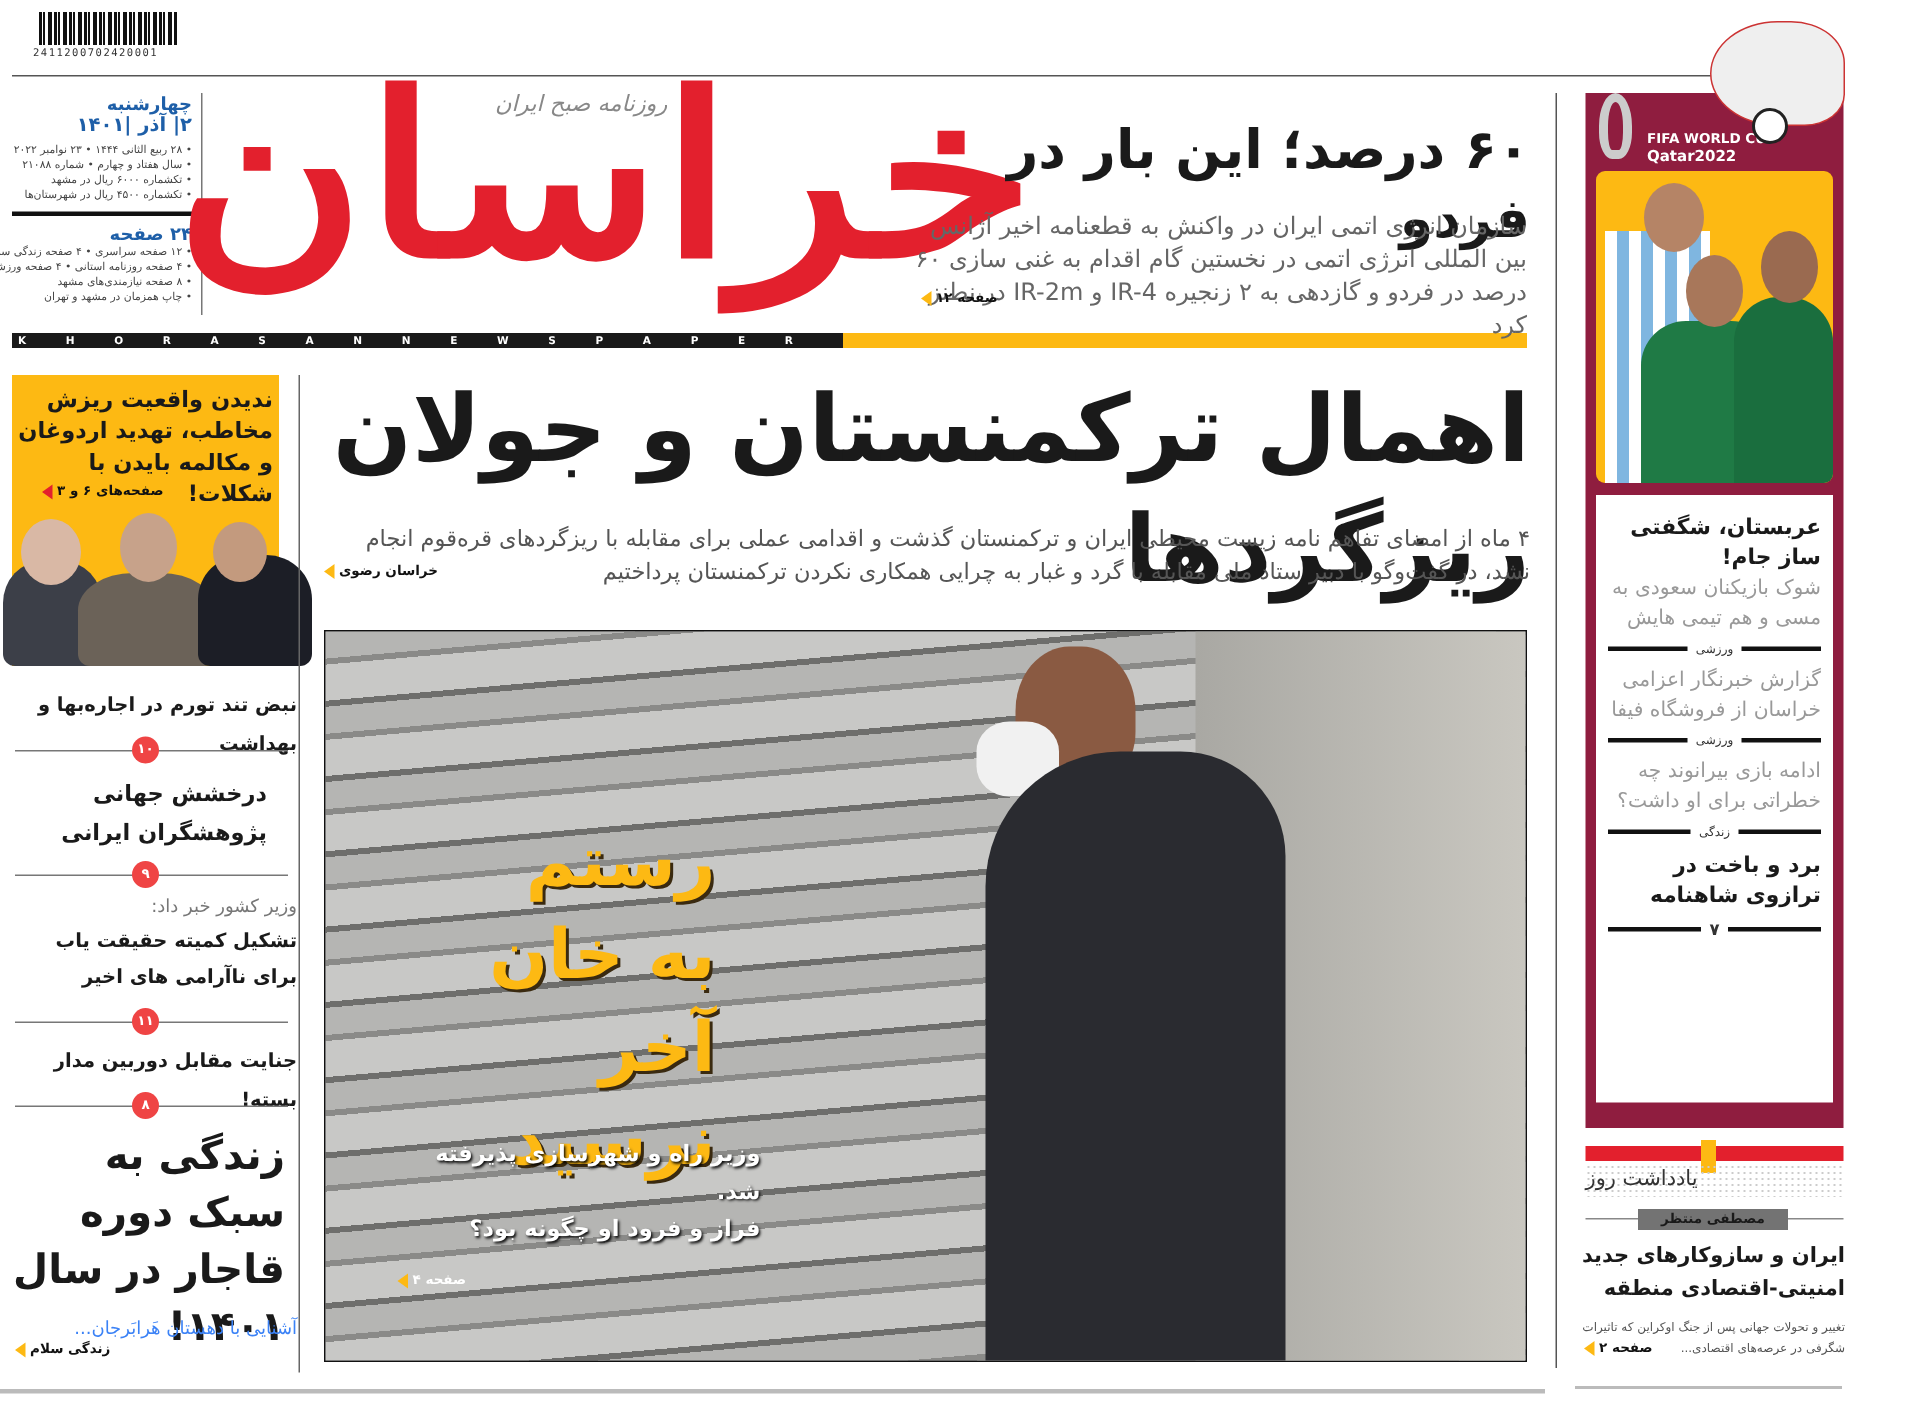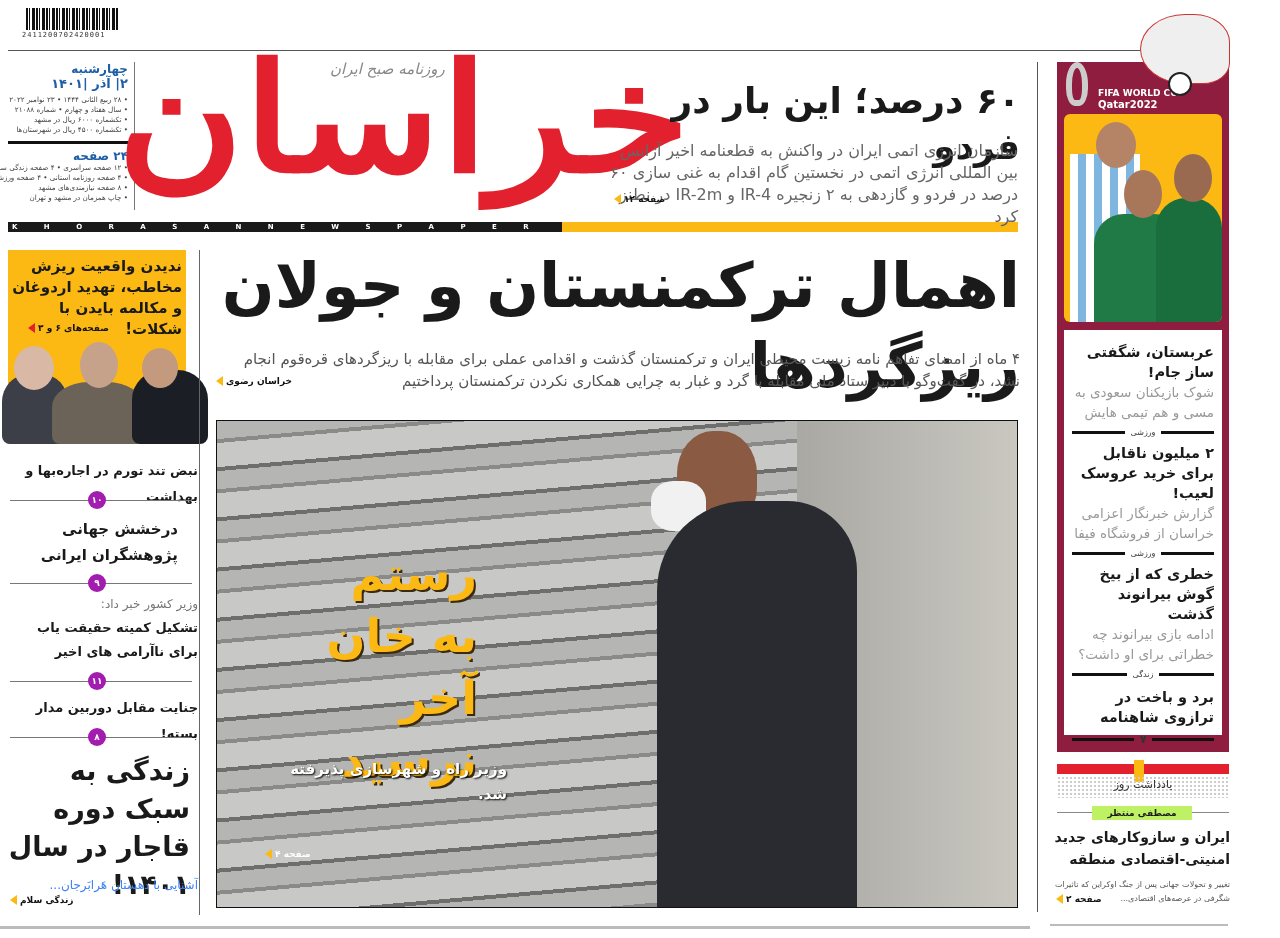"۲ میلیون ناقابل برای خرید" div.wc-story-title { html: <div>۲ میلیون ناقابل برای خرید عروسک لعیب!</div> -> none }
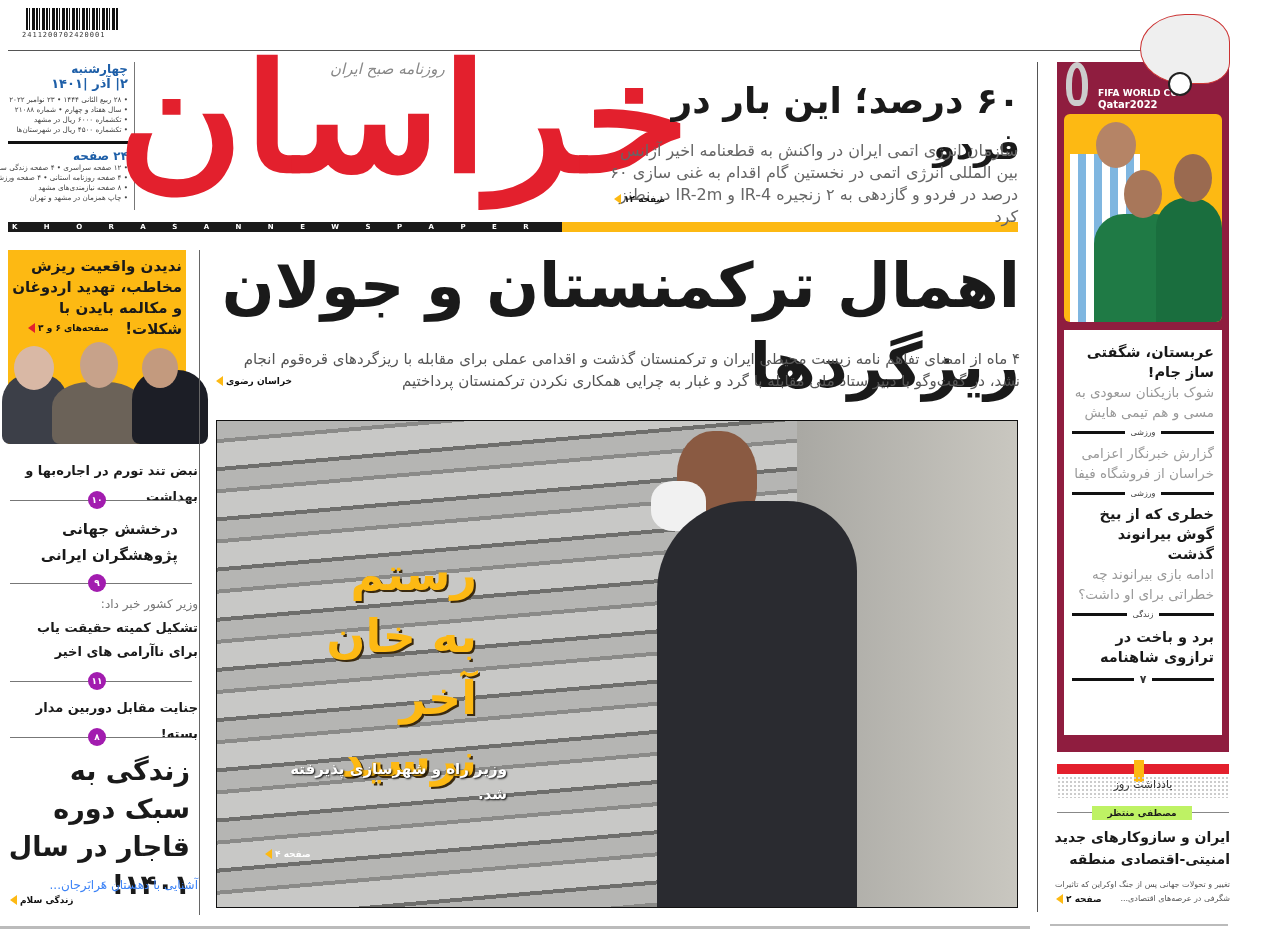"۱۰" .num-badge { background: #a21caf -> #ef4444 }
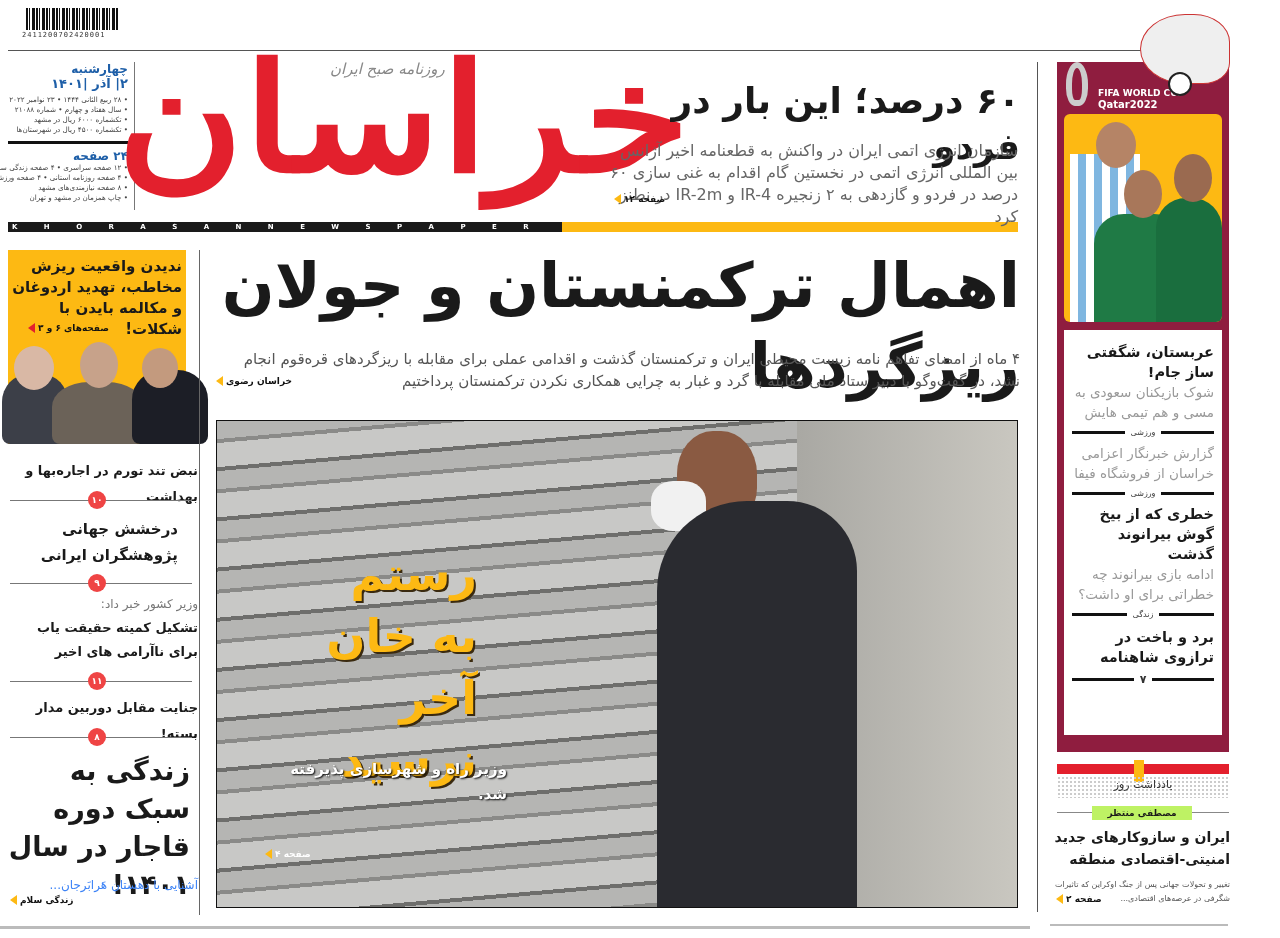"خطری که از بیخ گوش" div.wc-story-title { html: <div>خطری که از بیخ گوش بیرانوند گذشت</div> -> none }
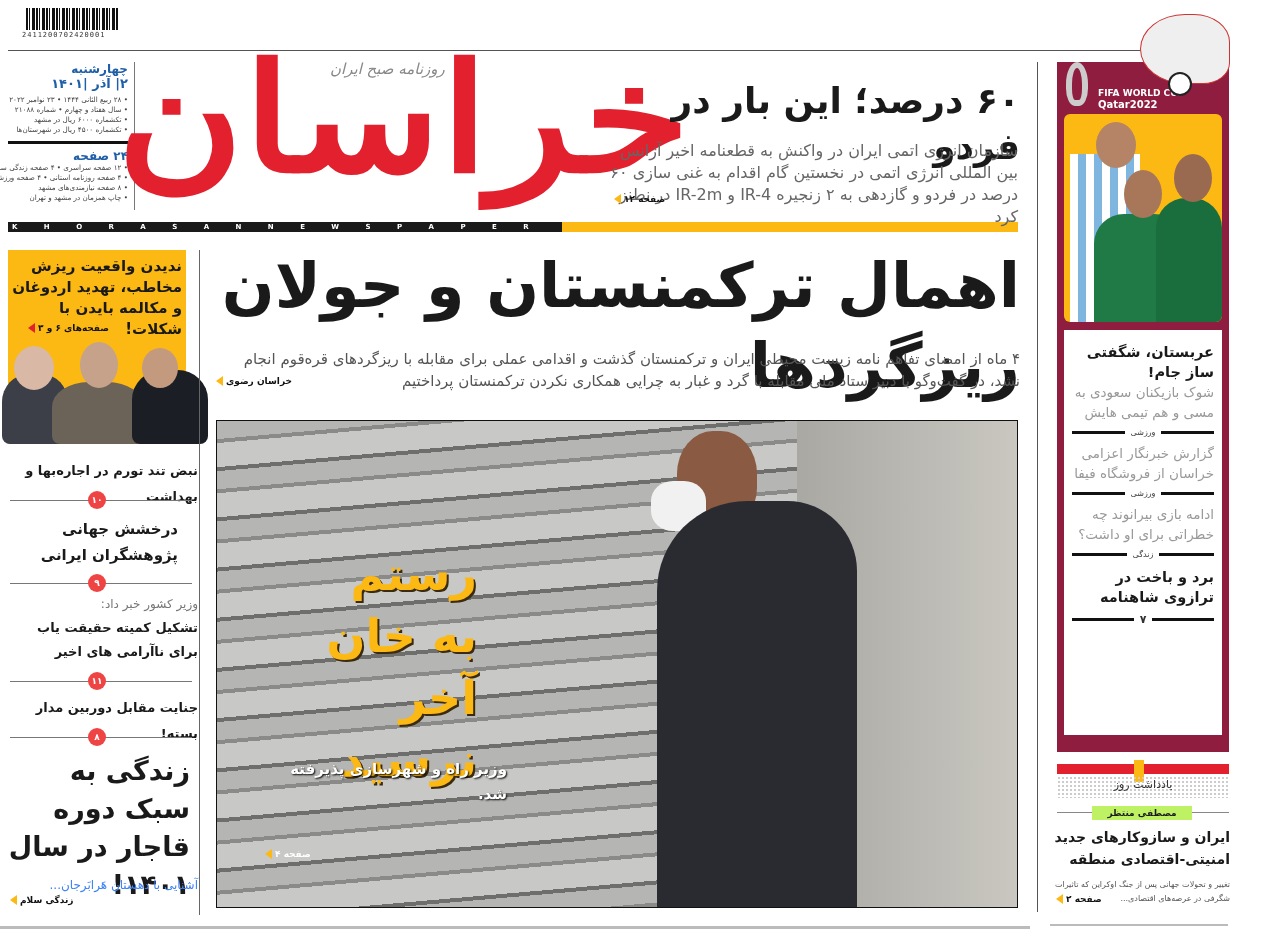"یادداشت روز" div.abs { font-size: 11px -> 14px; text-align: center -> none }
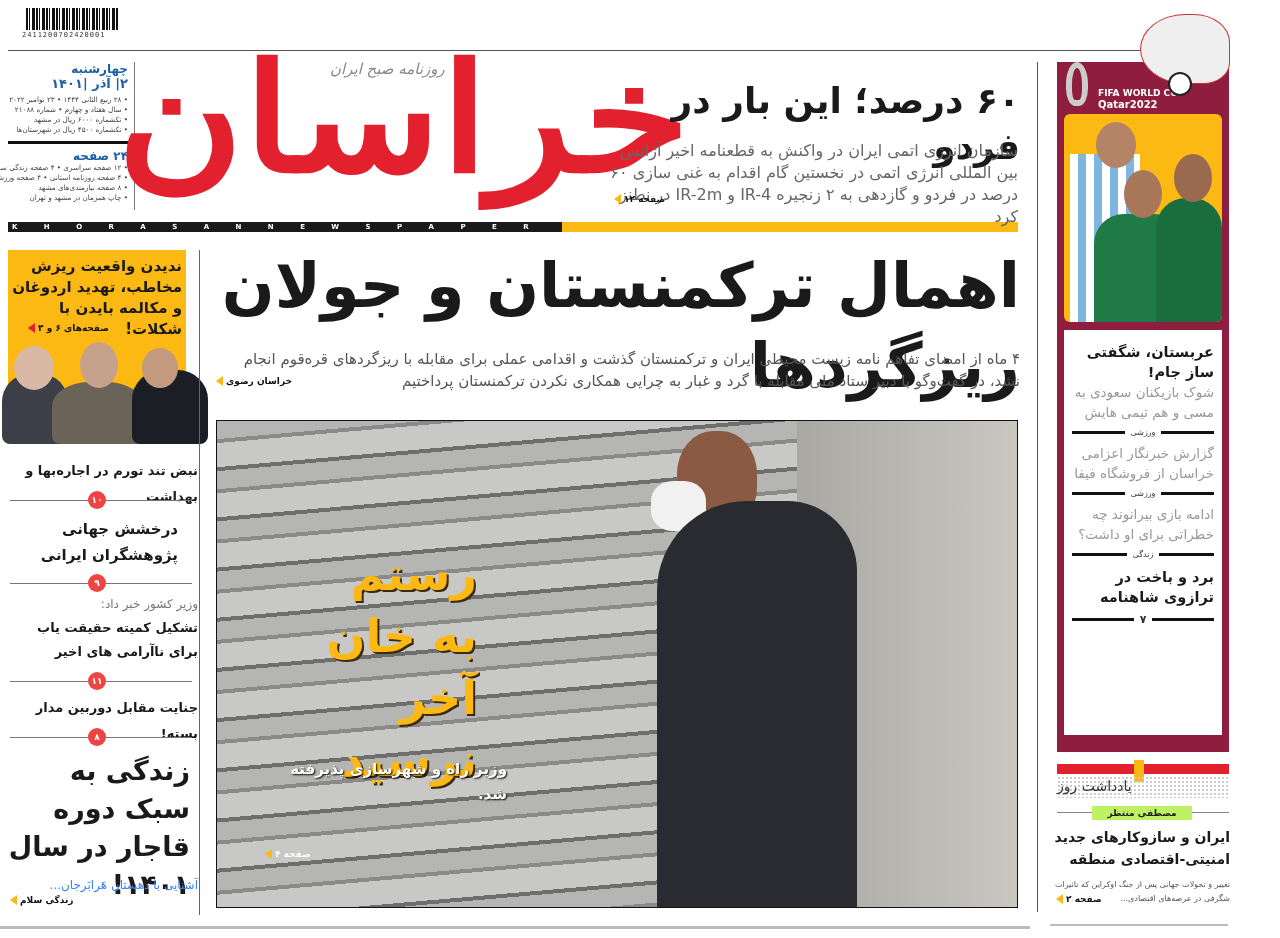"فراز و فرود او چگونه" div { html: none -> <div>فراز و فرود او چگونه بود؟</div> }
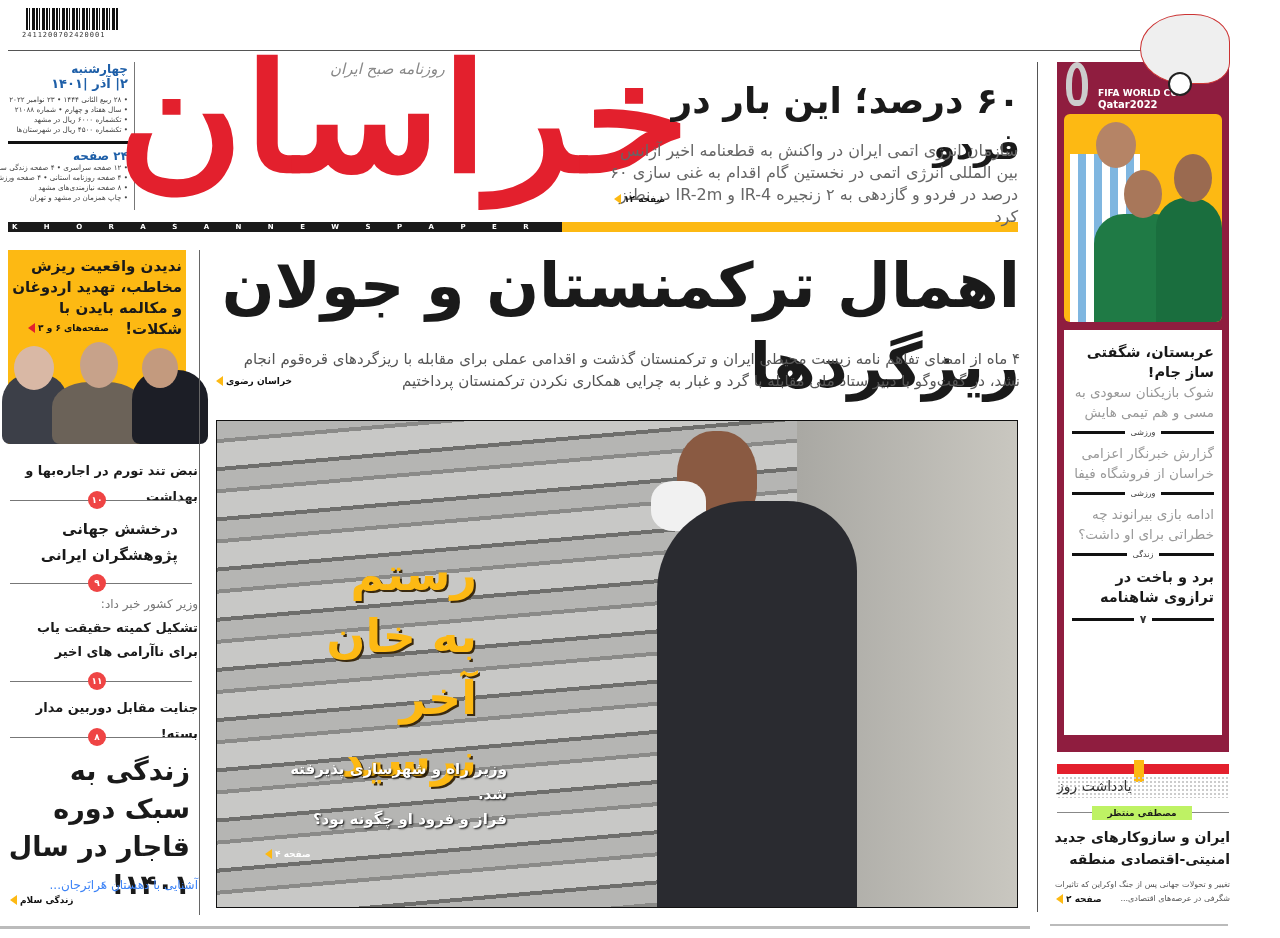"مصطفی منتظر" .author-tag { background: #bef264 -> #737373 }
